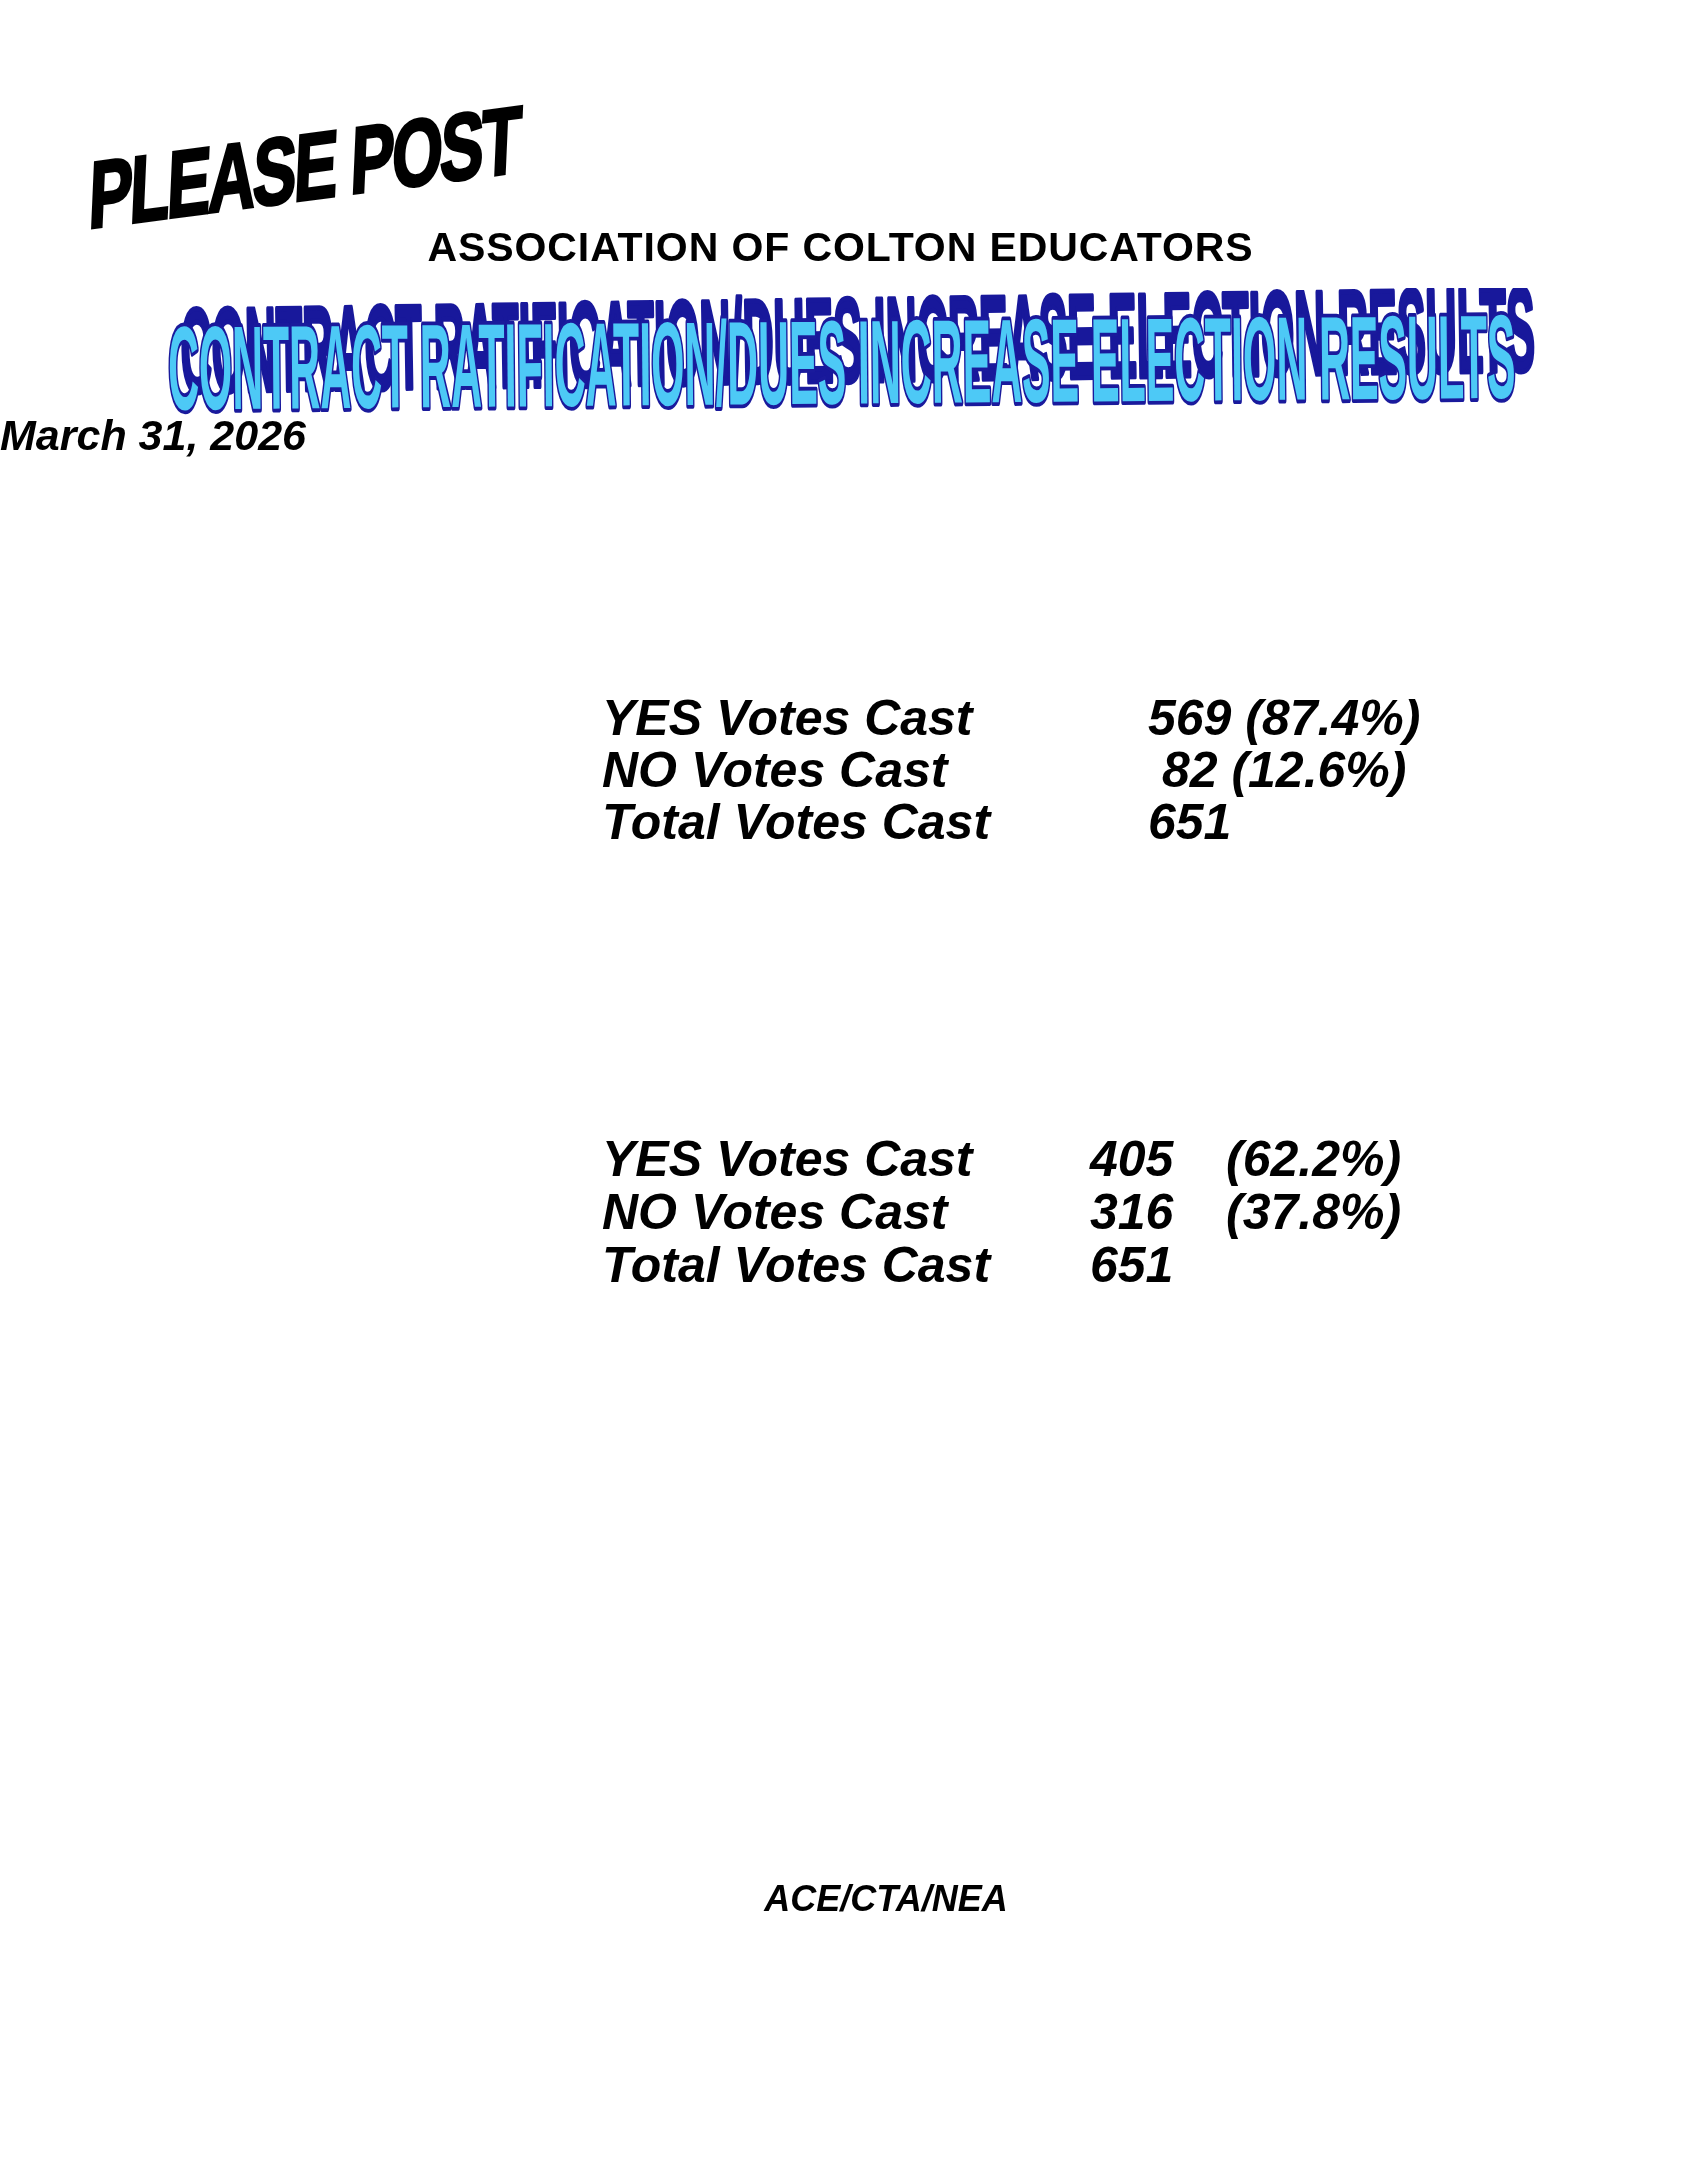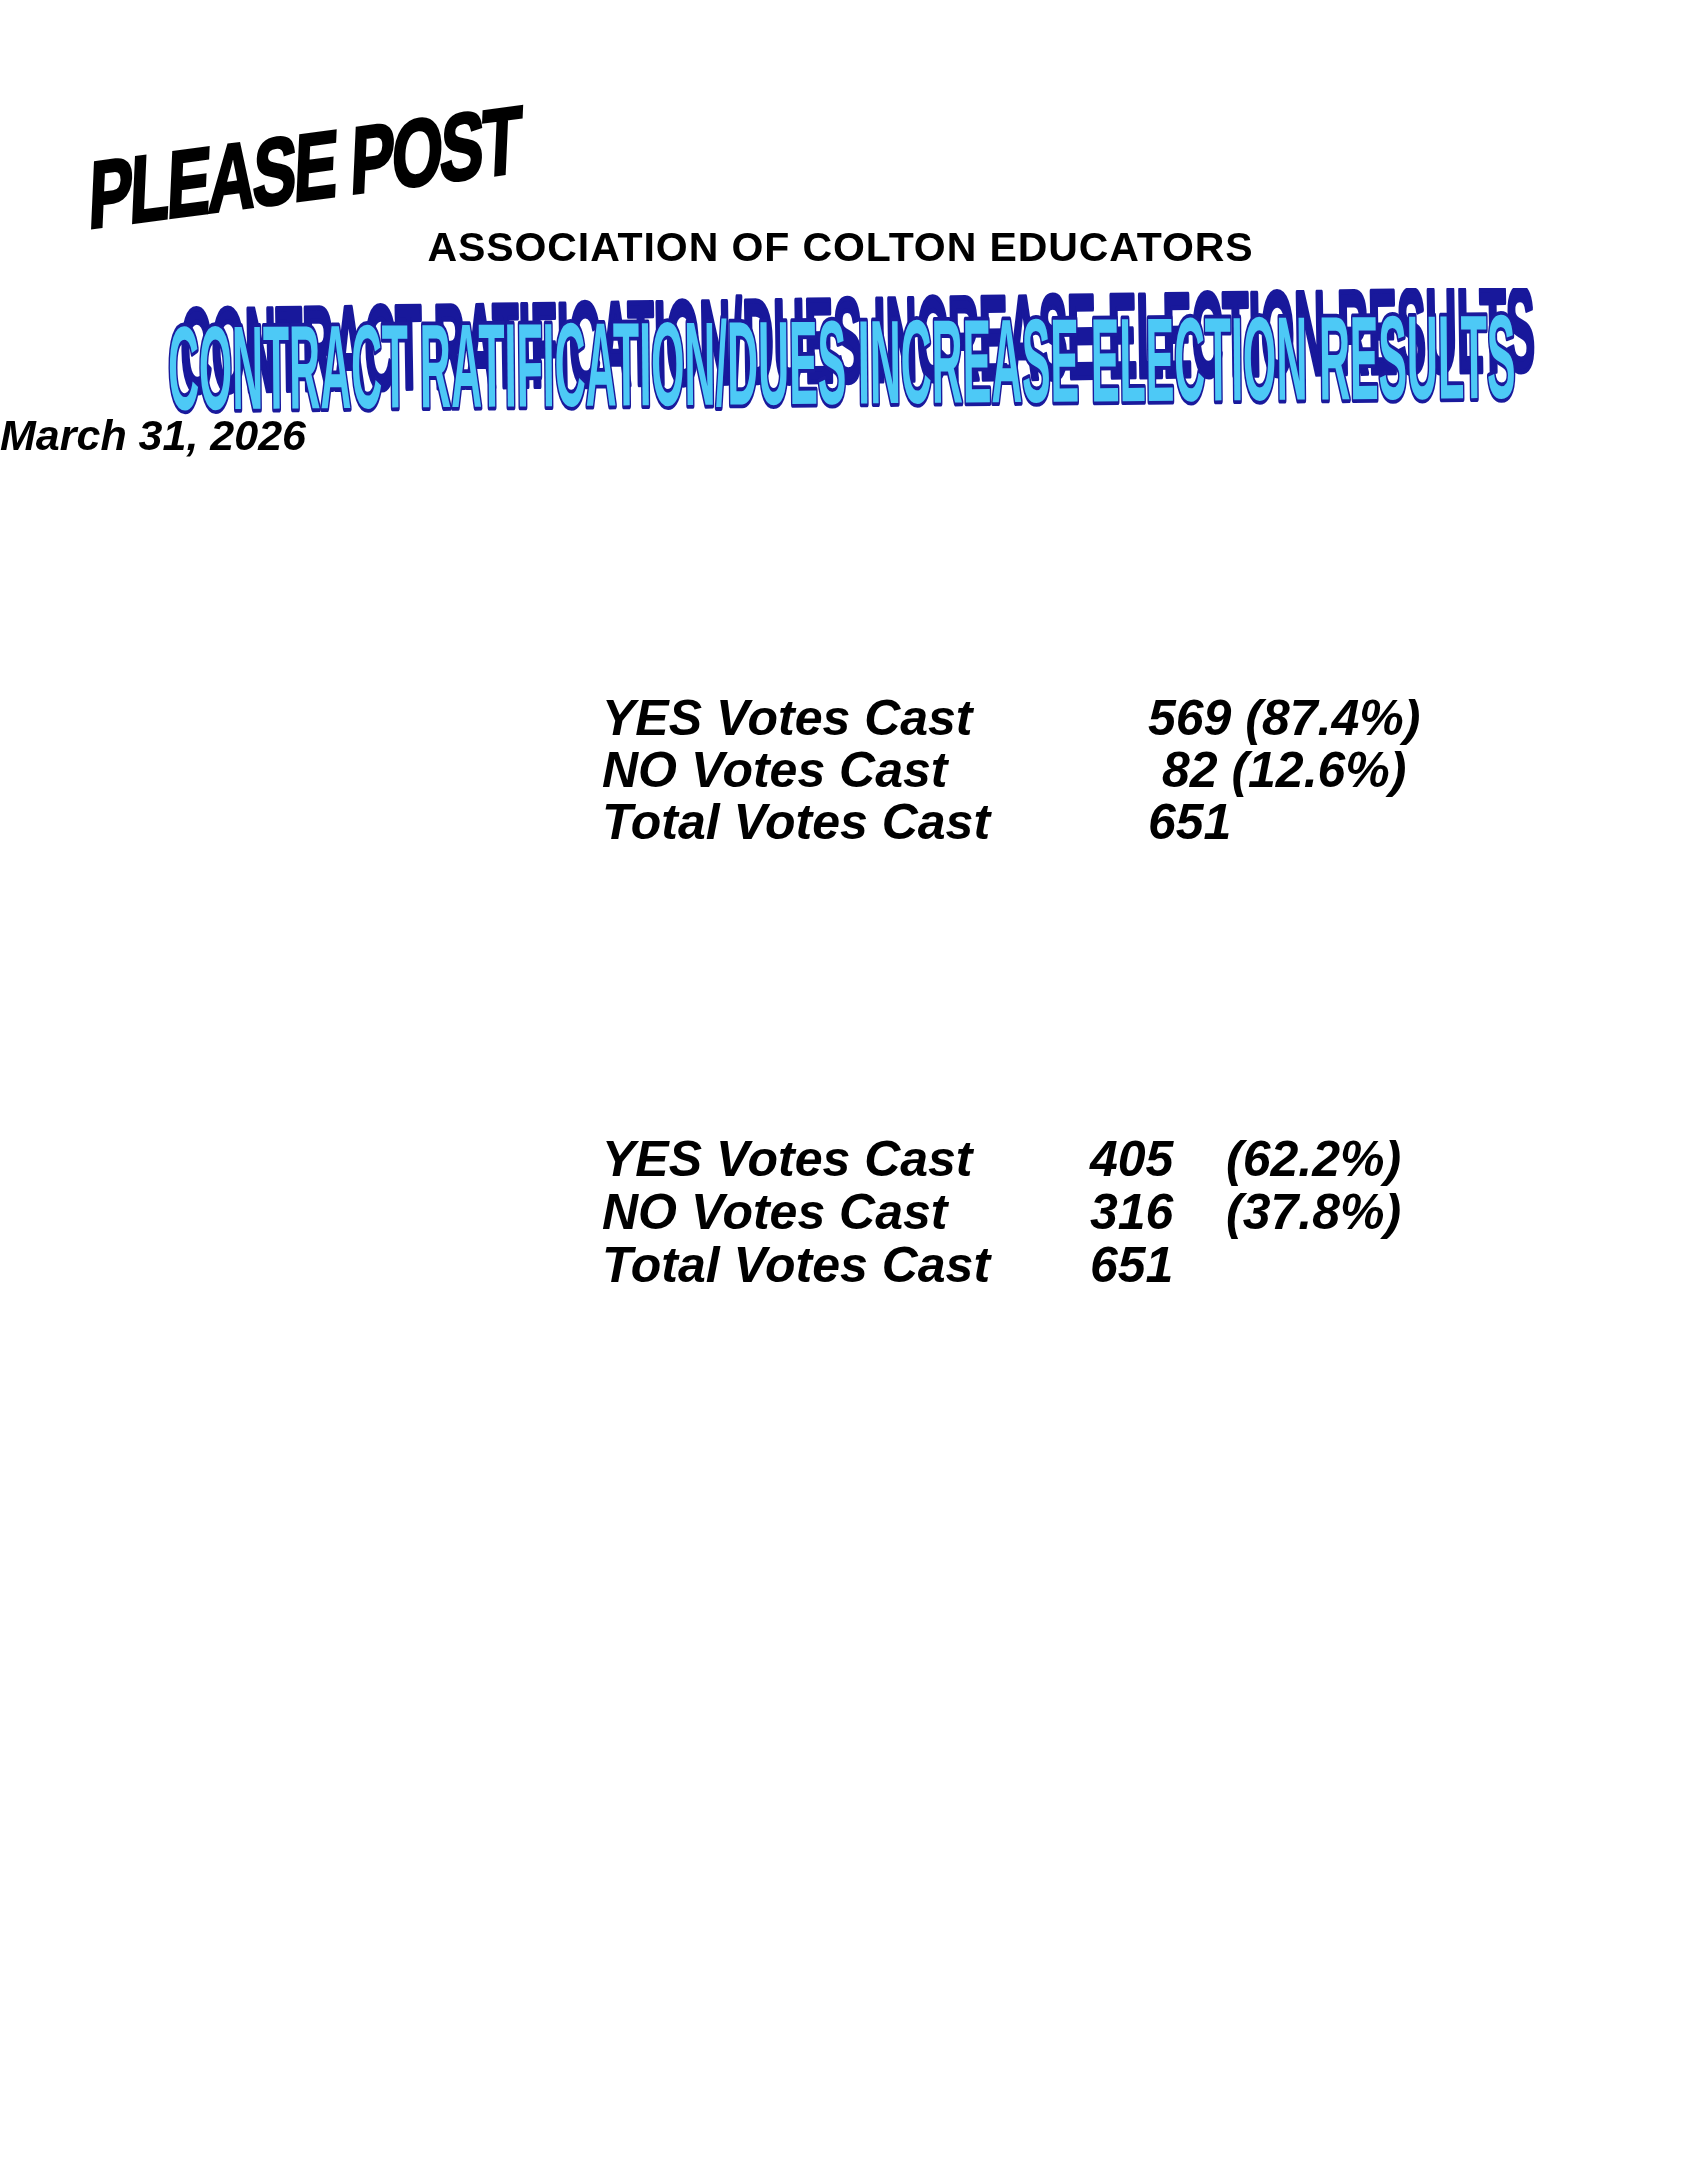"ACE/CTA/NEA" div.footer-org { html: none -> <div>ACE/CTA/NEA</div> }
